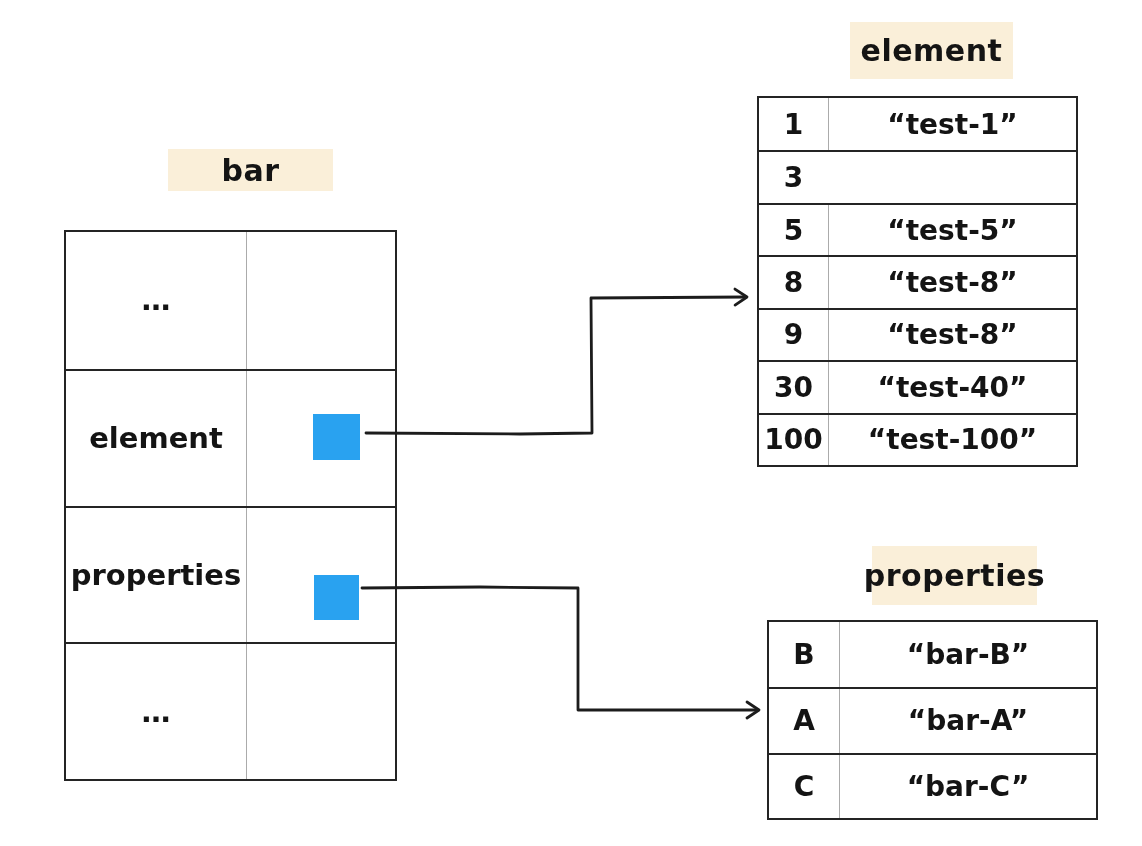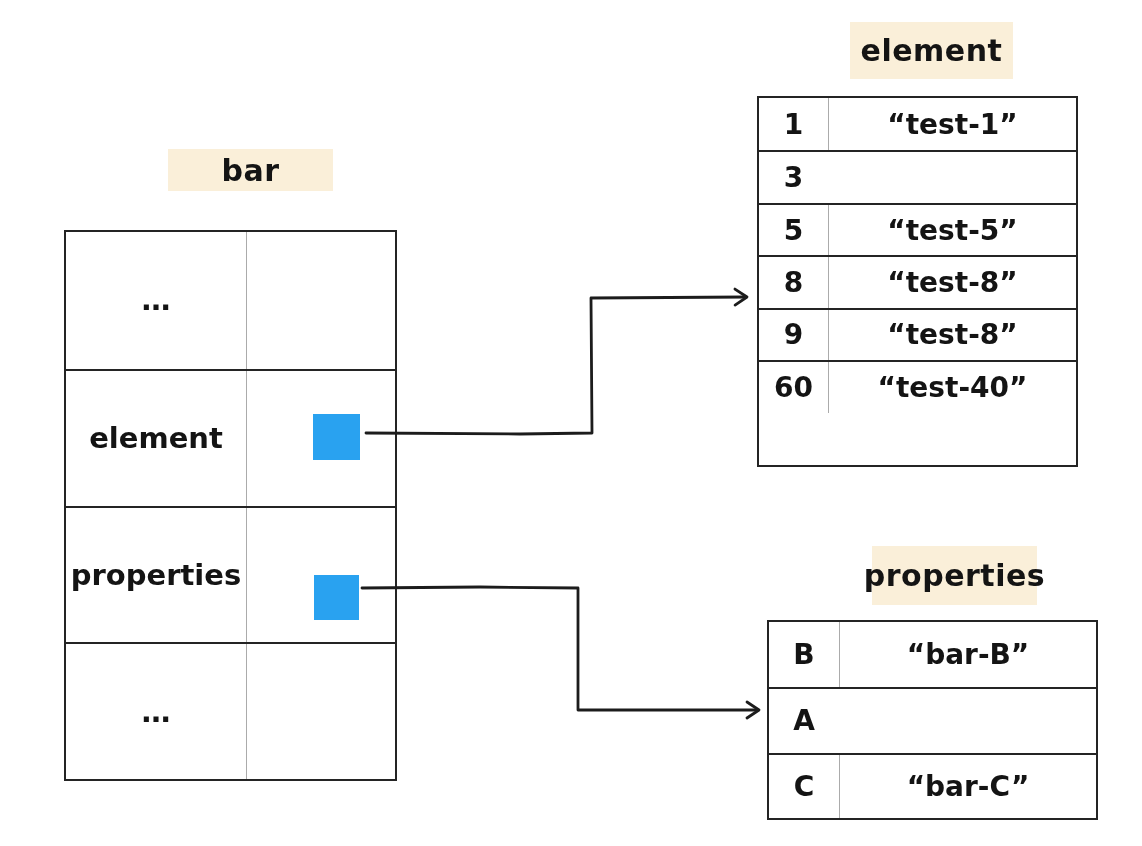"60" div.kv-key { text: 60 -> 30 }
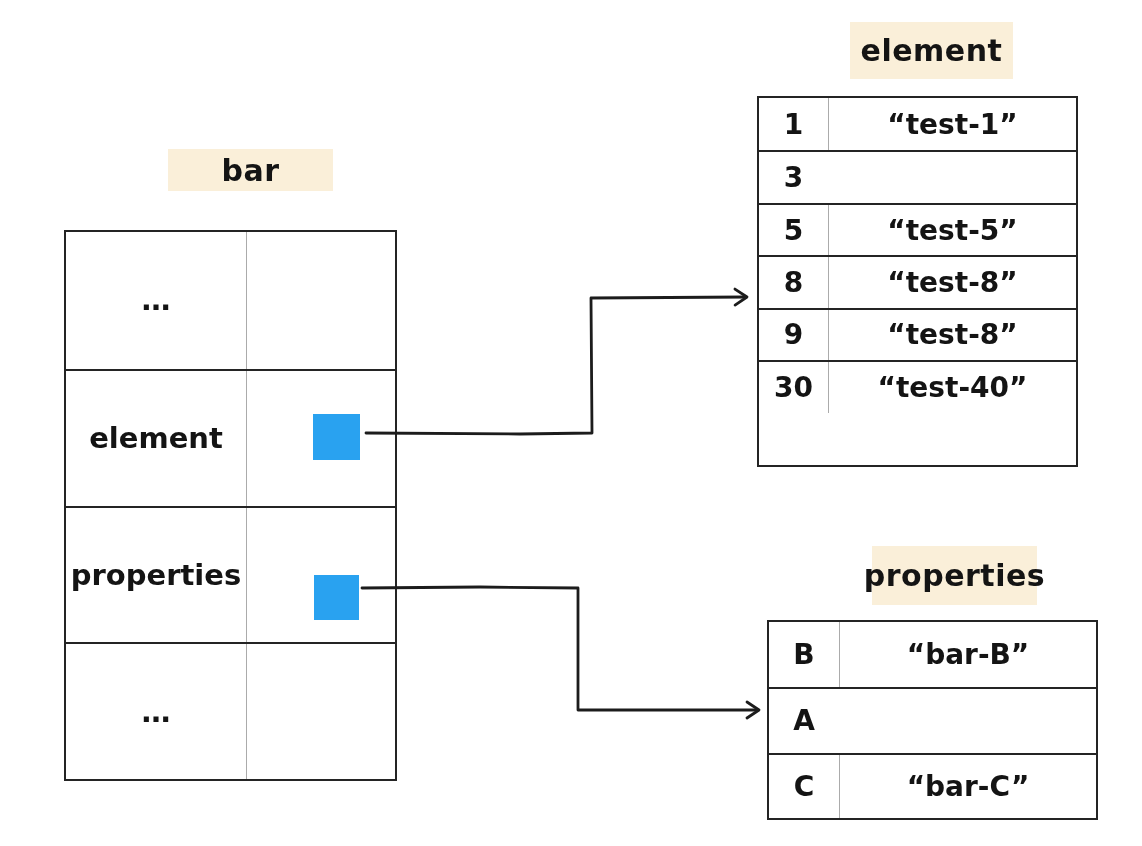"100" div.kv-row { html: none -> <div> <div>100</div> <div>“test-100”</div> </div> }
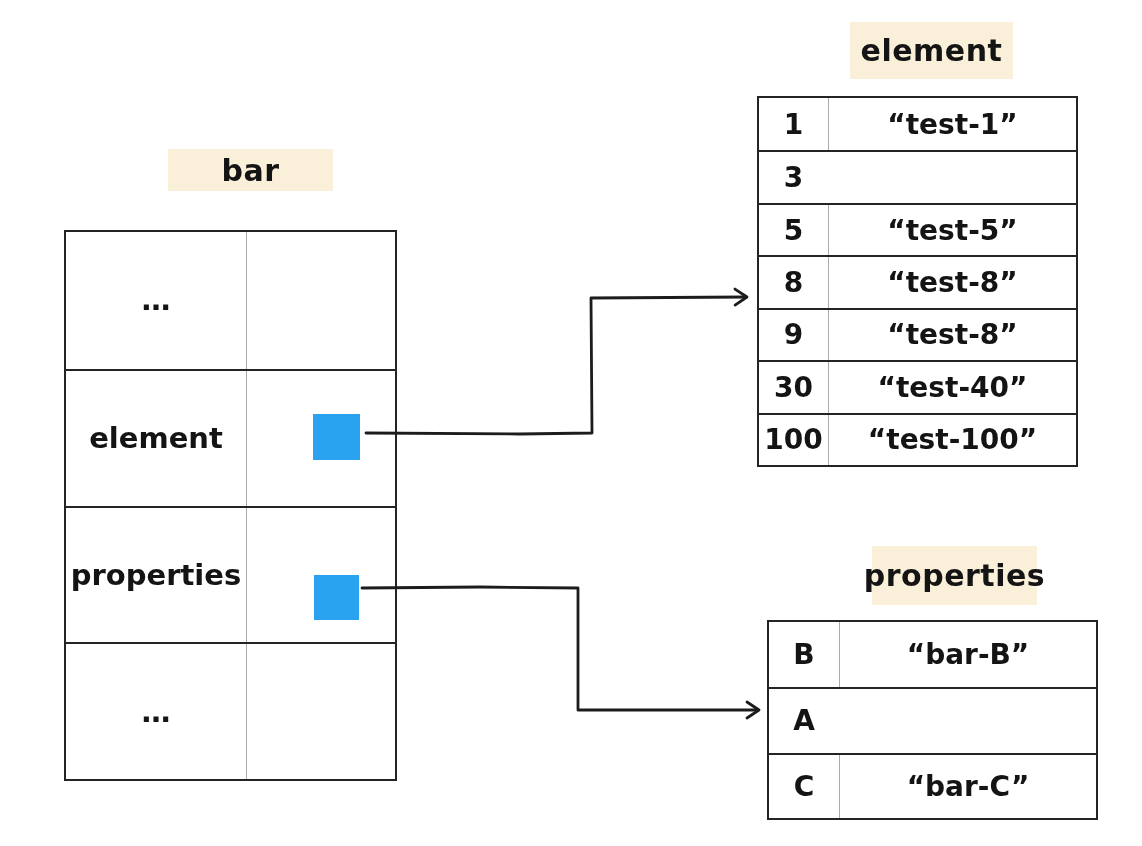"“bar-A”" div.kv-value { html: none -> <div>“bar-A”</div> }
